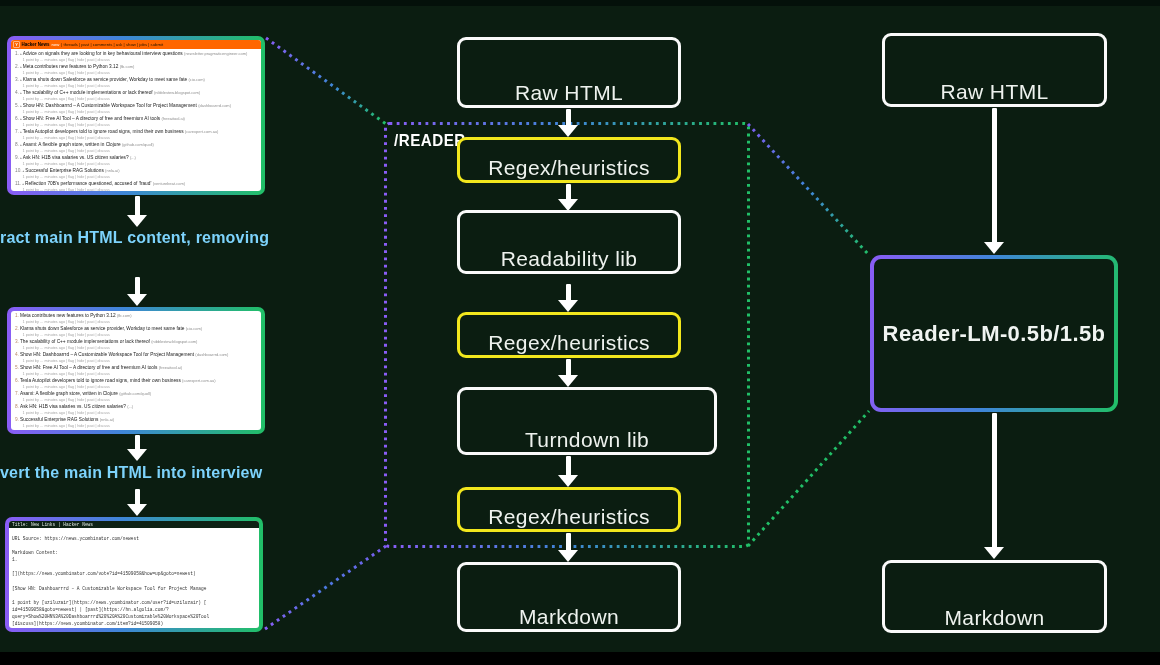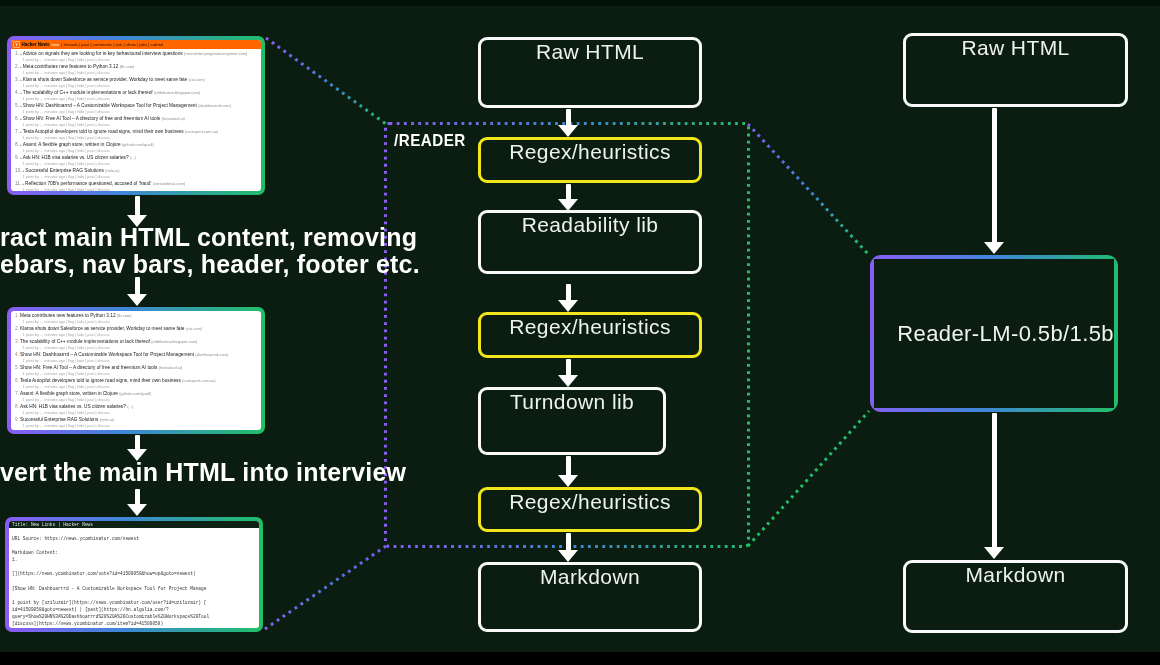"Raw HTML" .node { align-items: flex-start -> flex-end; margin-left: 21px -> none }
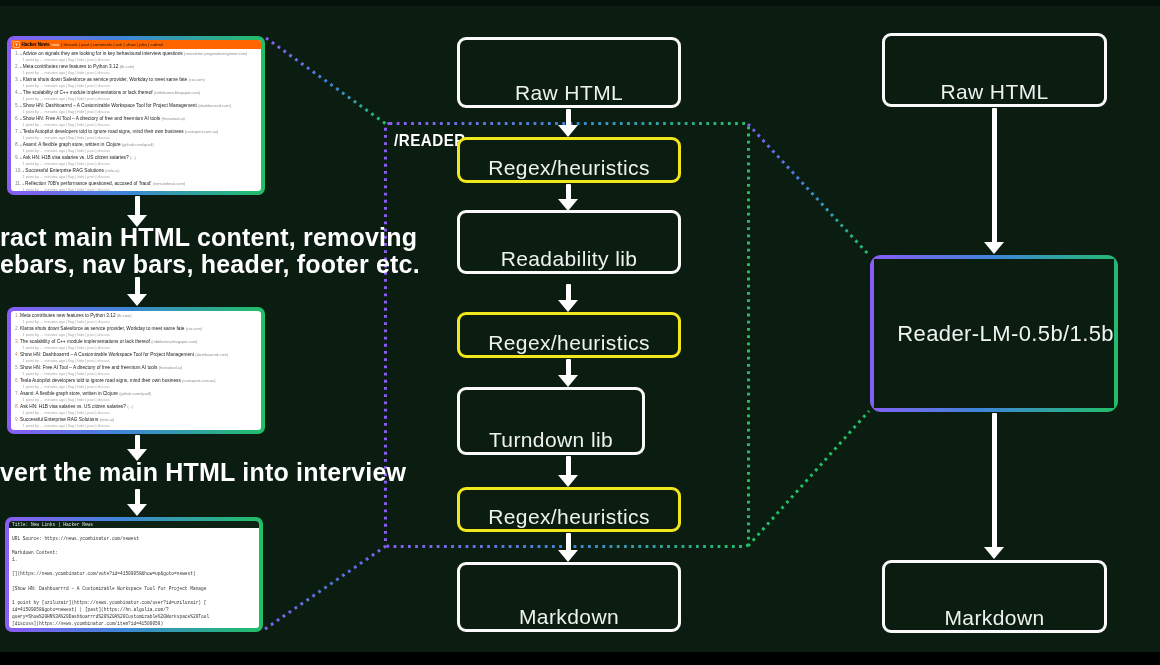"ract main HTML content, removing" .caption { color: #ffffff -> #7dd3fc; font-size: 25px -> 16px }
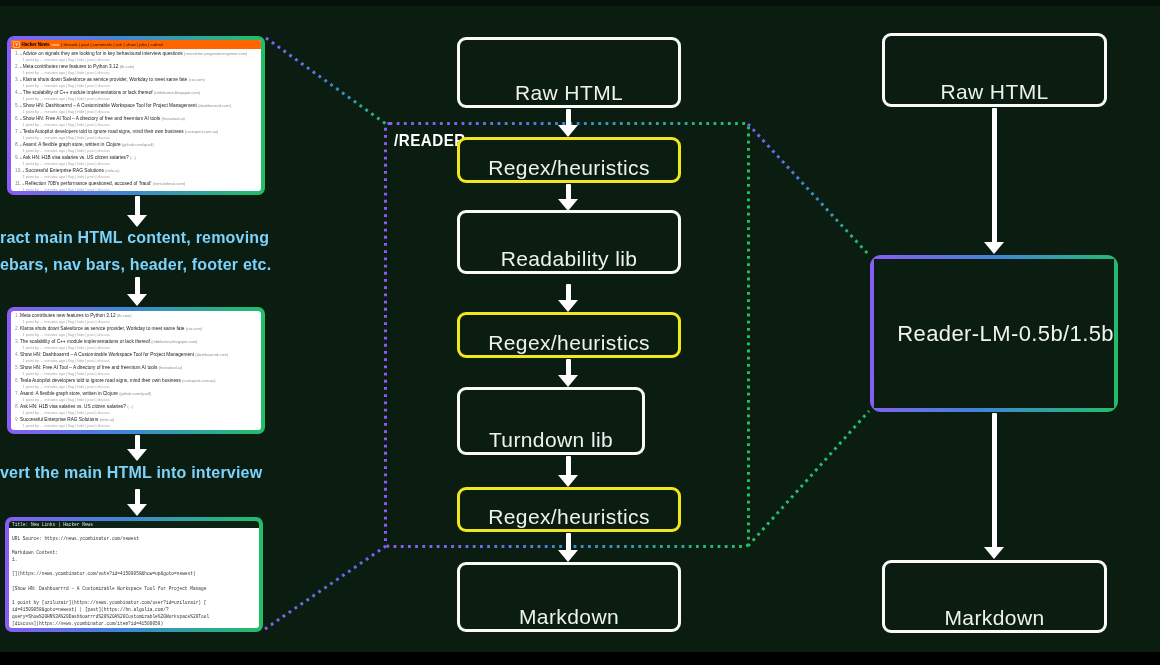"ebars, nav bars, header, footer" div { html: <div>ebars, nav bars, header, footer etc.</div> -> none }
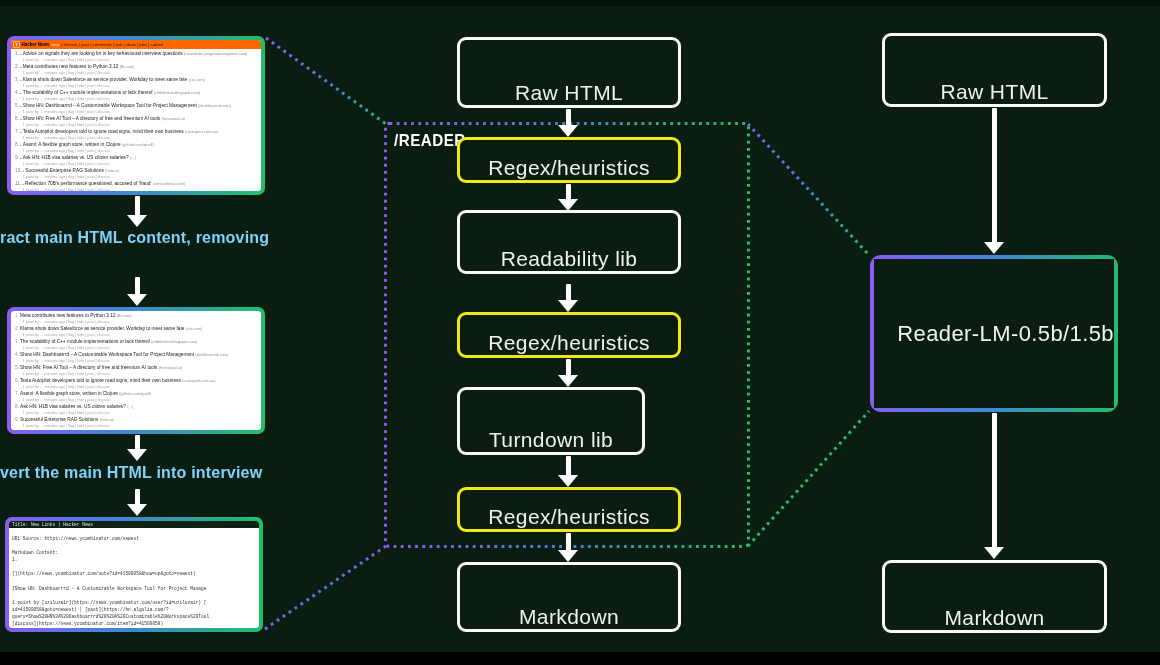"Reader-LM-0.5b/1.5b" .gnode-in { border-radius: 0 -> 7px; font-weight: 400 -> 700; justify-content: flex-end -> center }
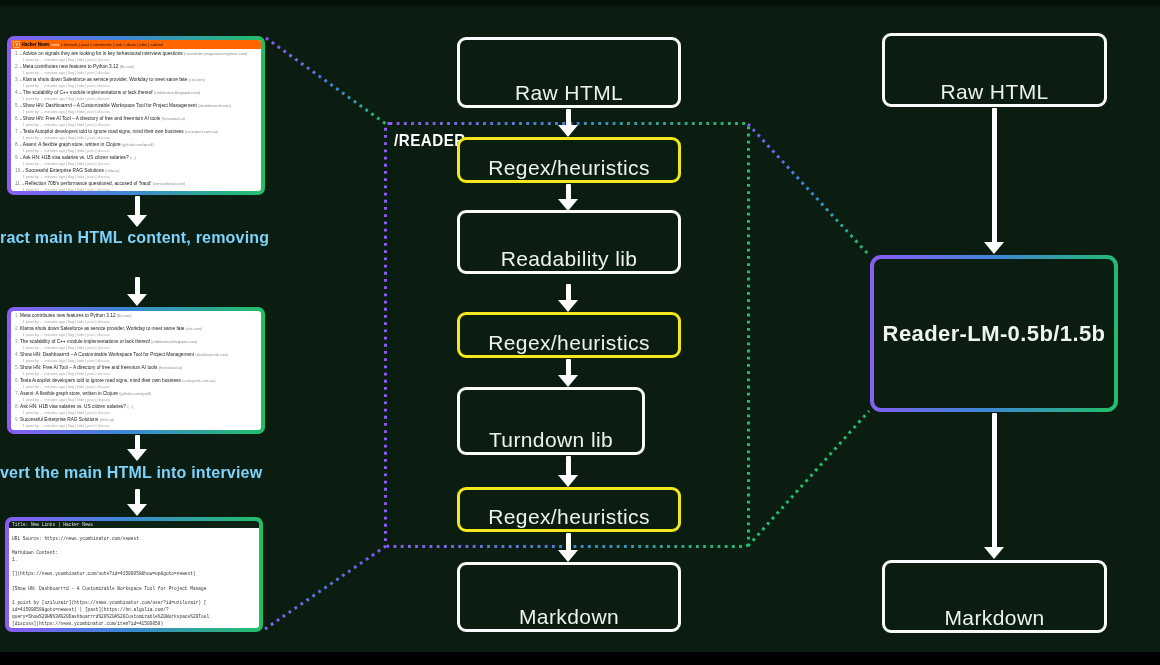"Turndown lib" div.node { width: 188px -> 260px }
